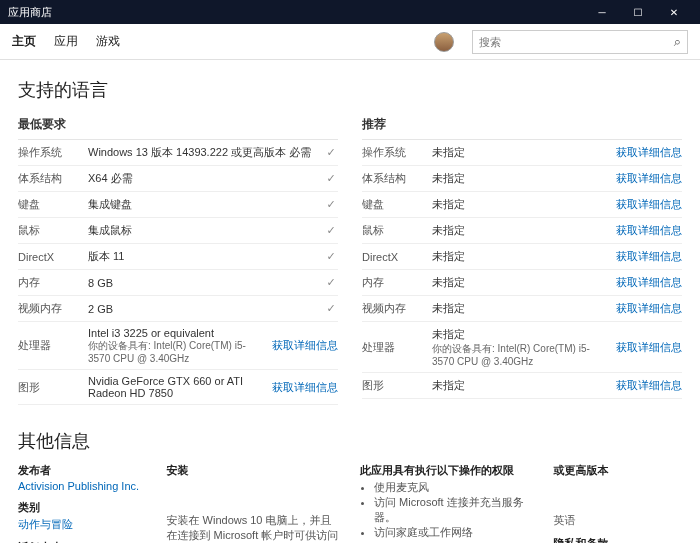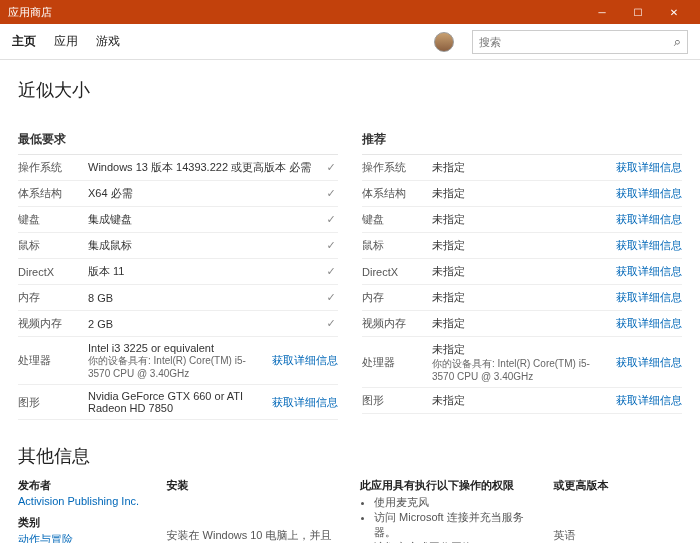"应用商店" .titlebar { background: #c2410c -> #0f172a }
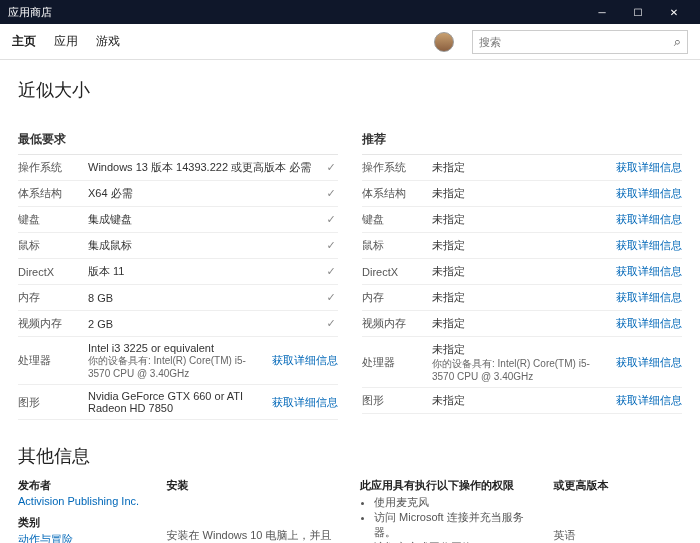"近似大小" div.h1 { text: 近似大小 -> 支持的语言 }
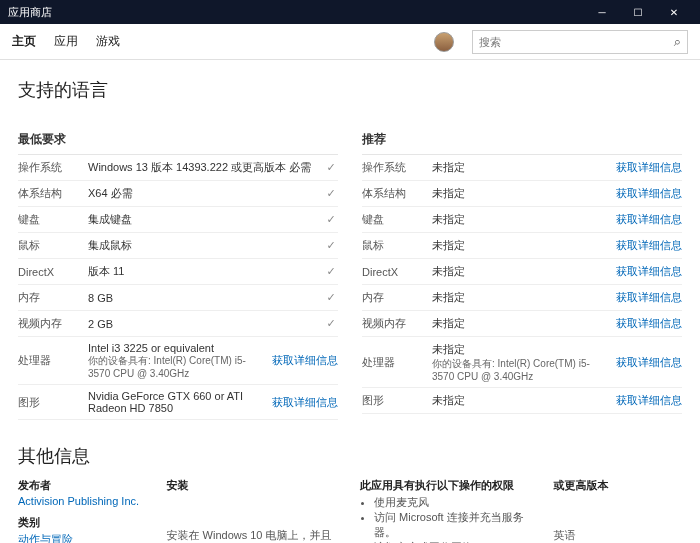"最低要求" .col-h { margin-top: 15px -> none }
